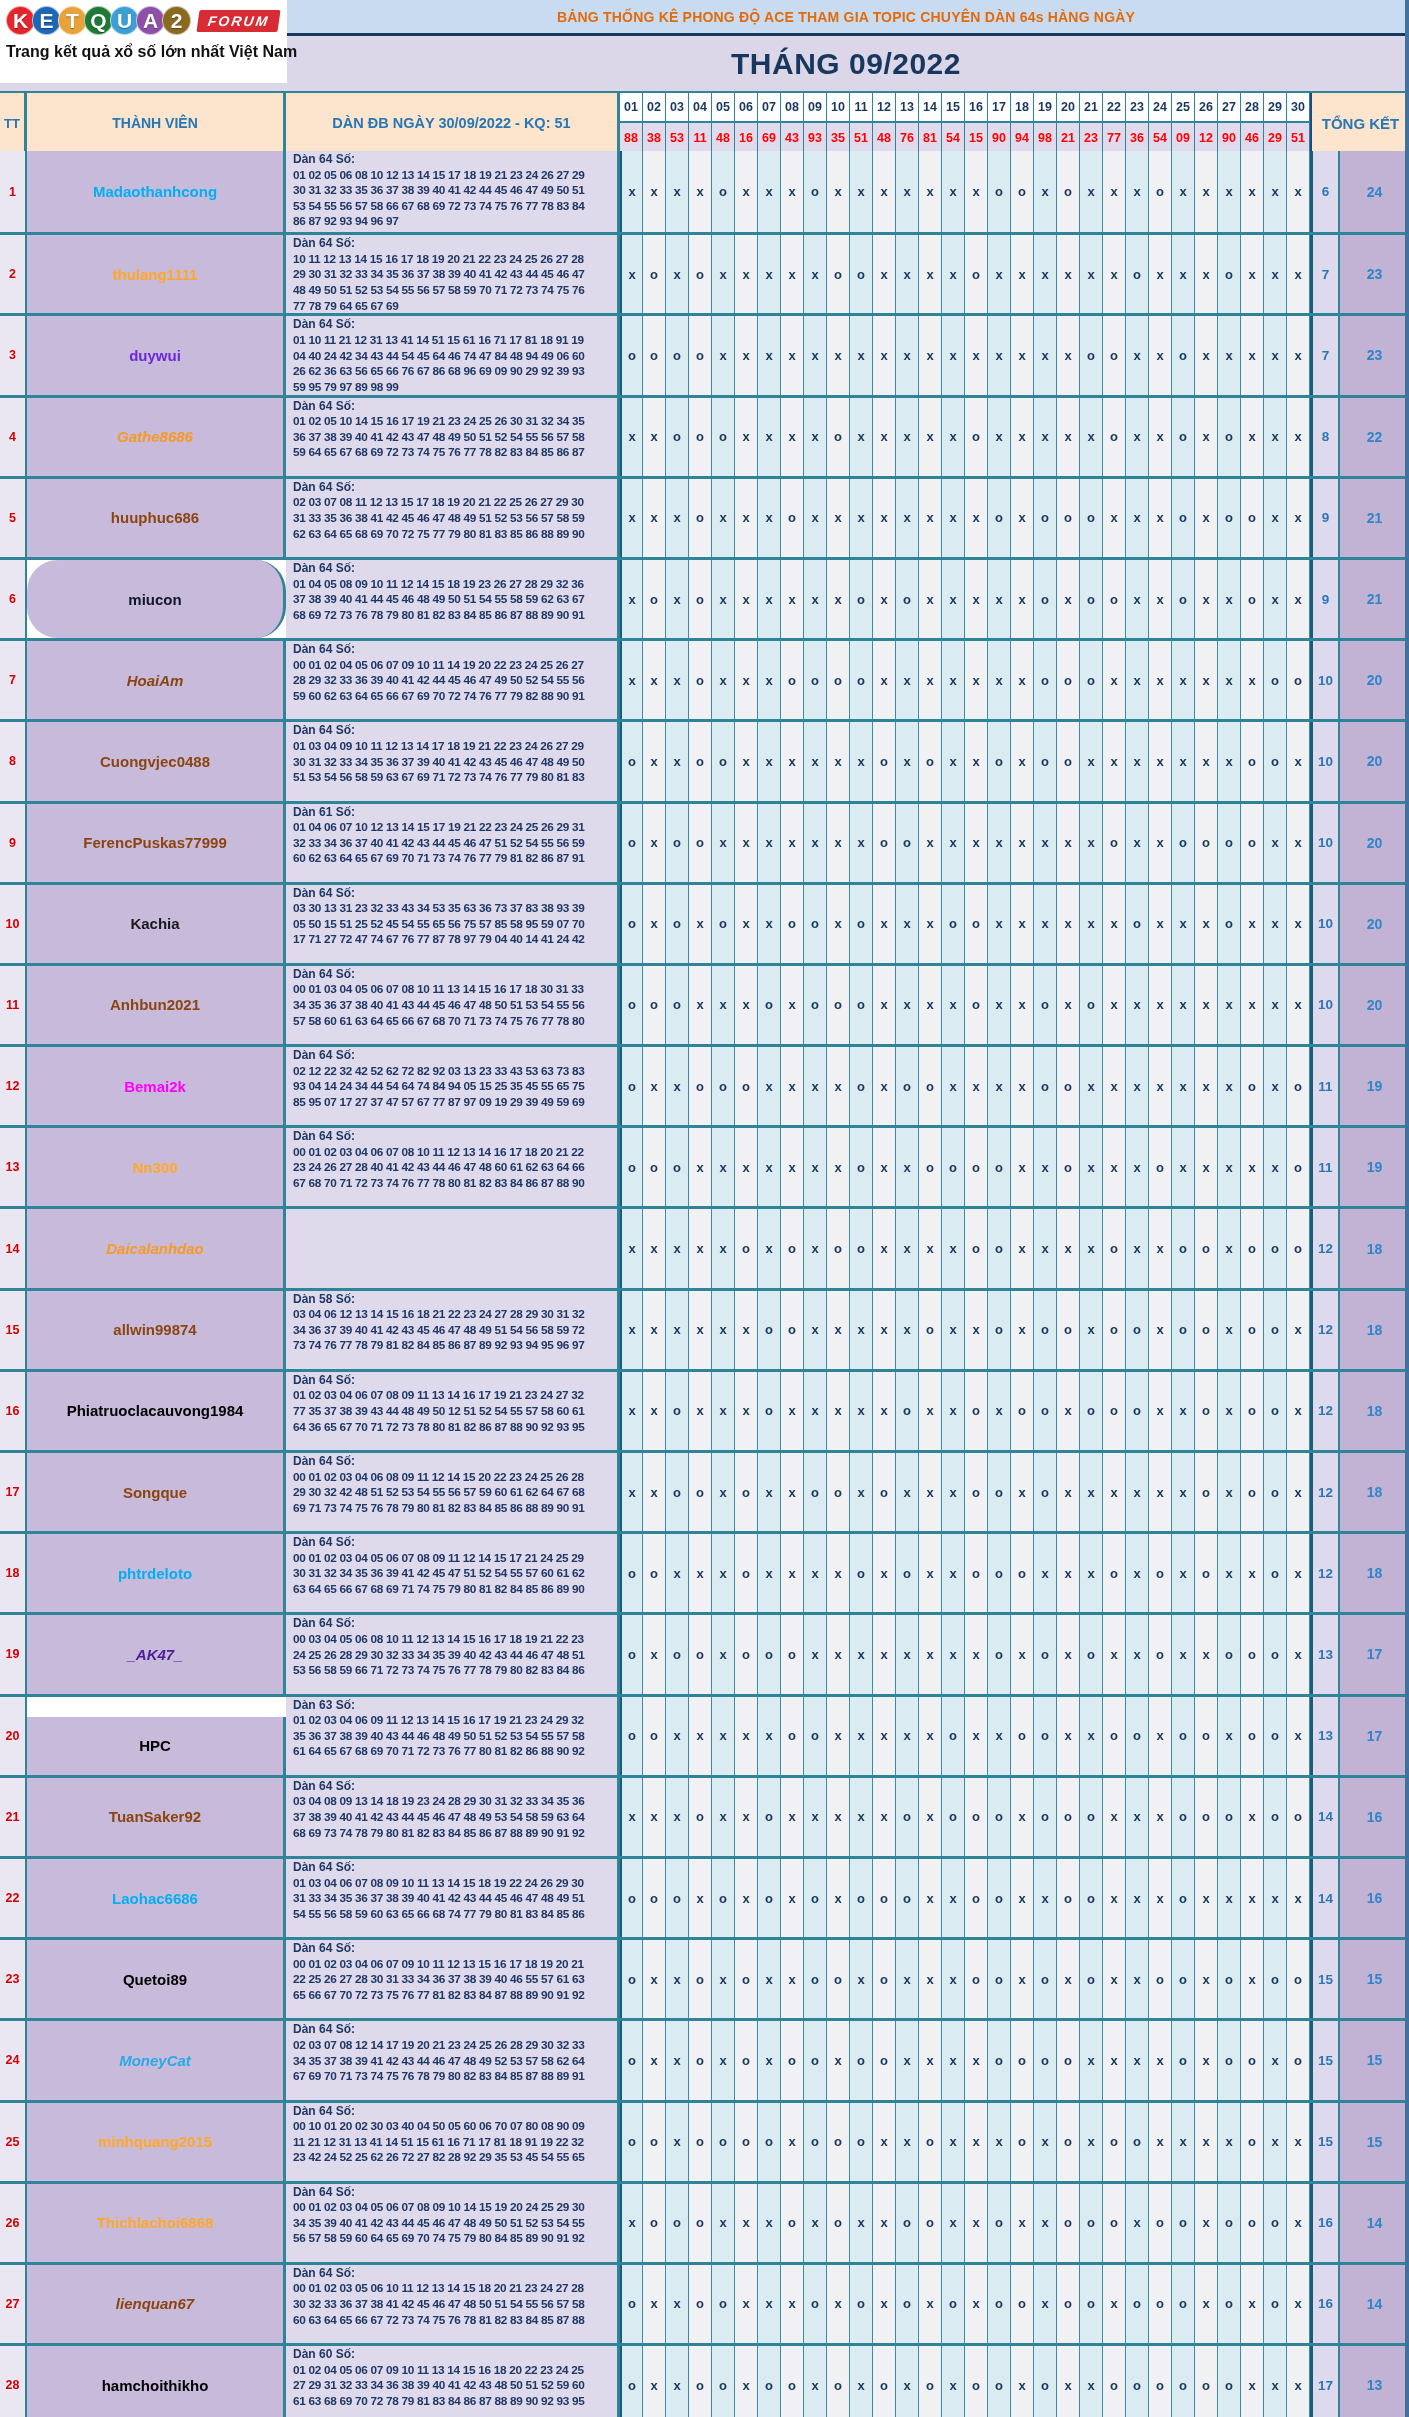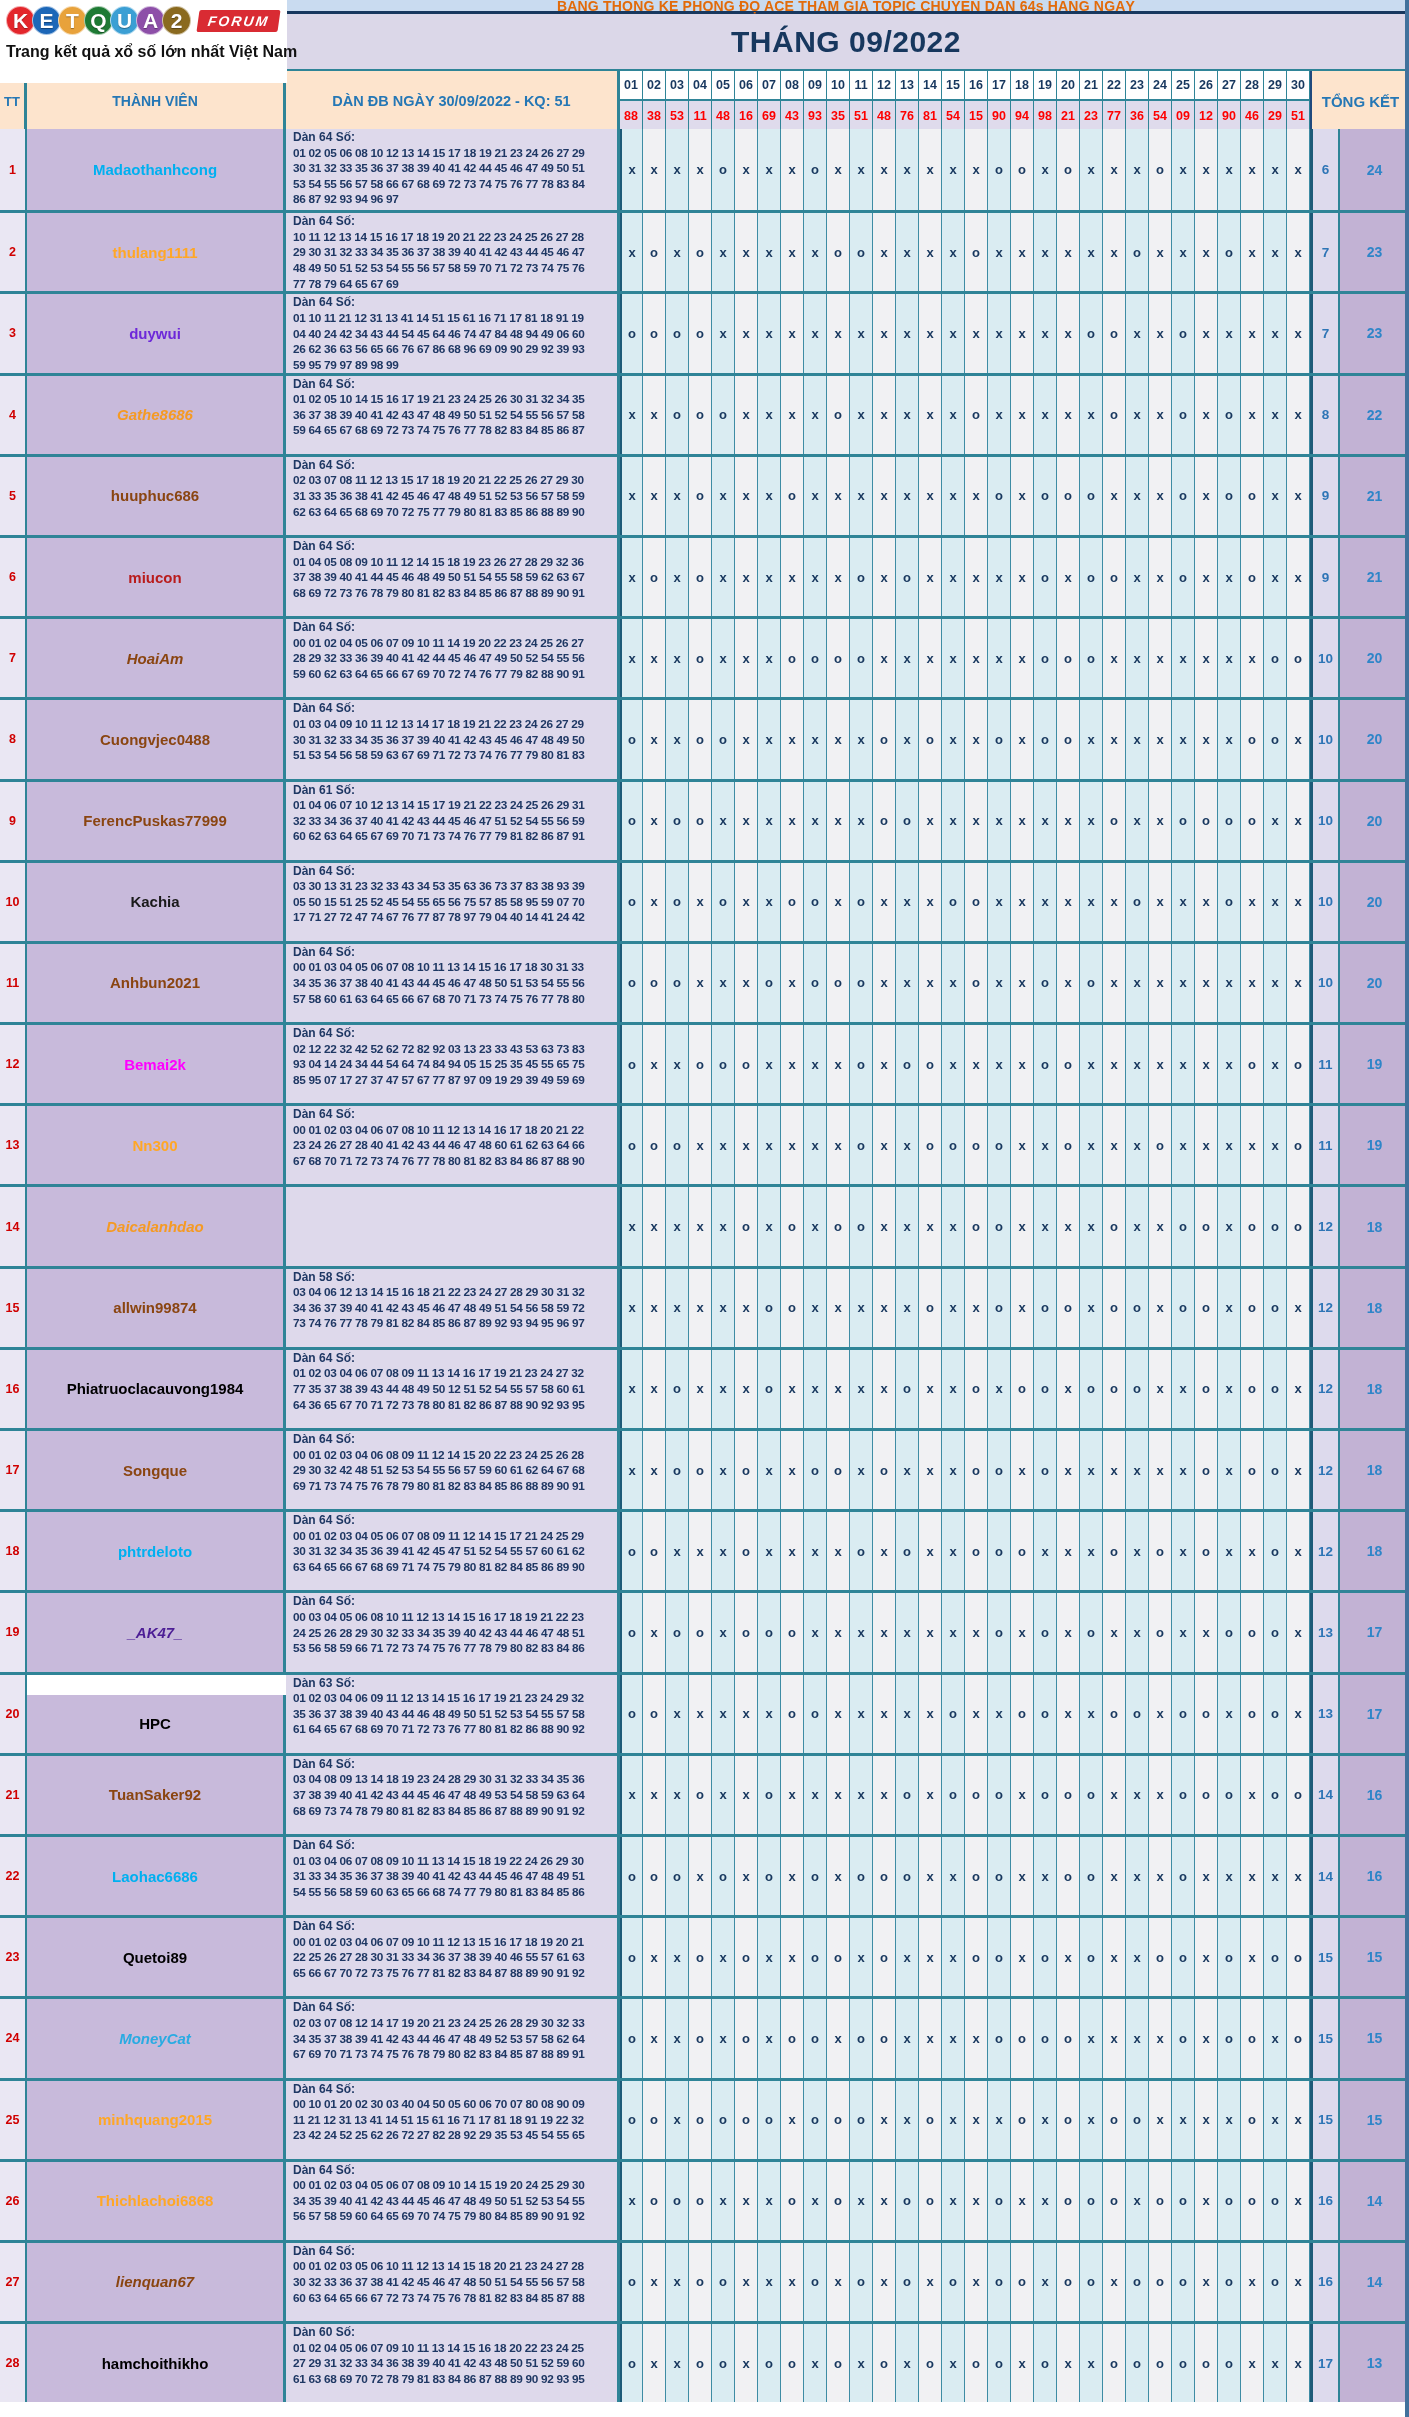"BẢNG THỐNG KÊ PHONG ĐỘ" .band1 { height: 14px -> 36px }
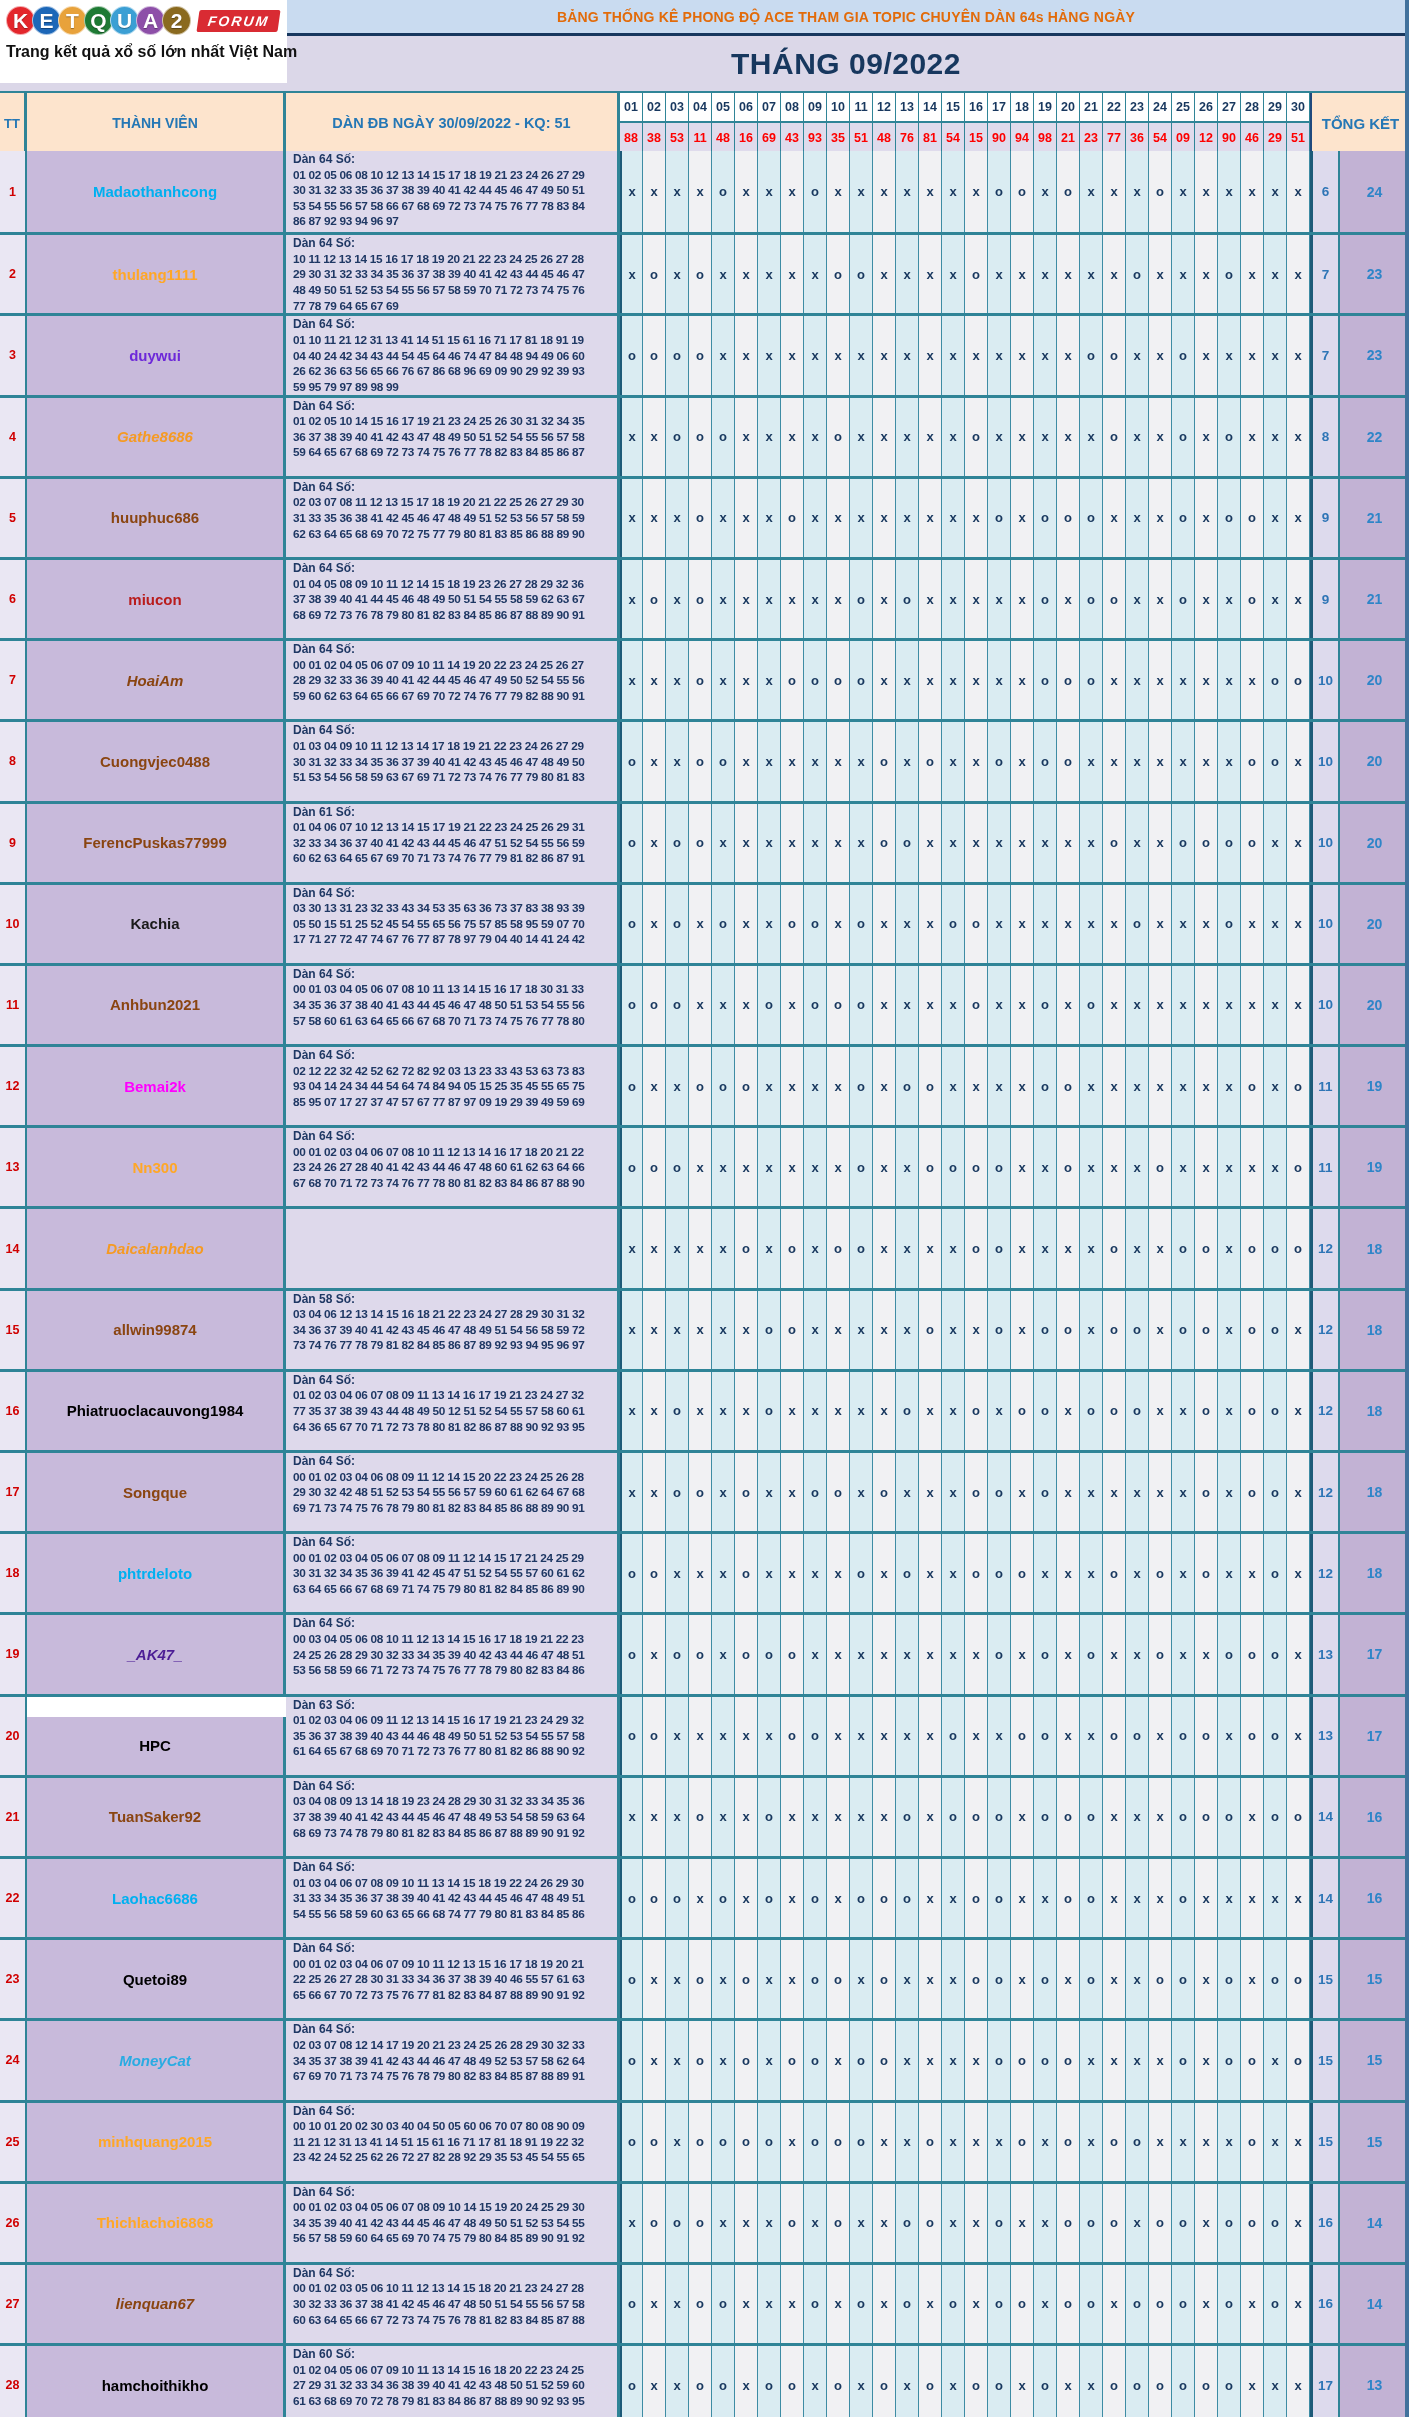"miucon" div.c-name { border-radius: none -> 31px; color: #b91c1c -> #0f172a }
